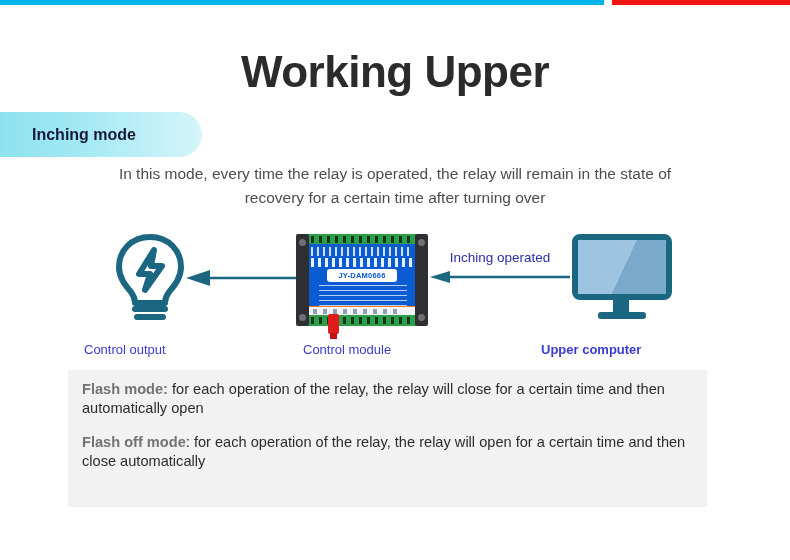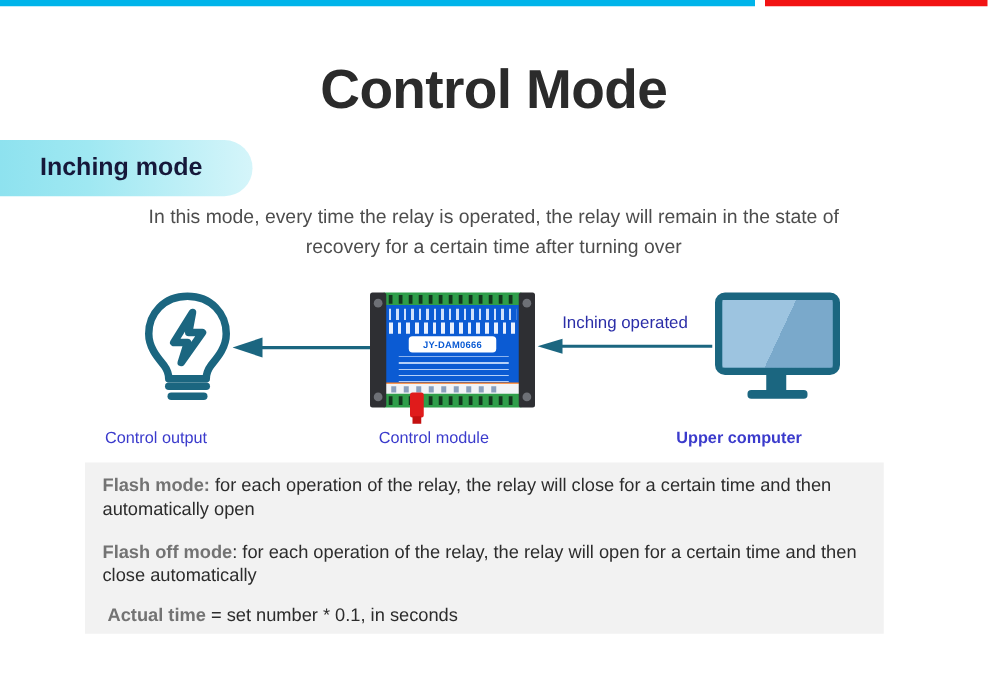"Control Mode" div { text: Control Mode -> Working Upper }
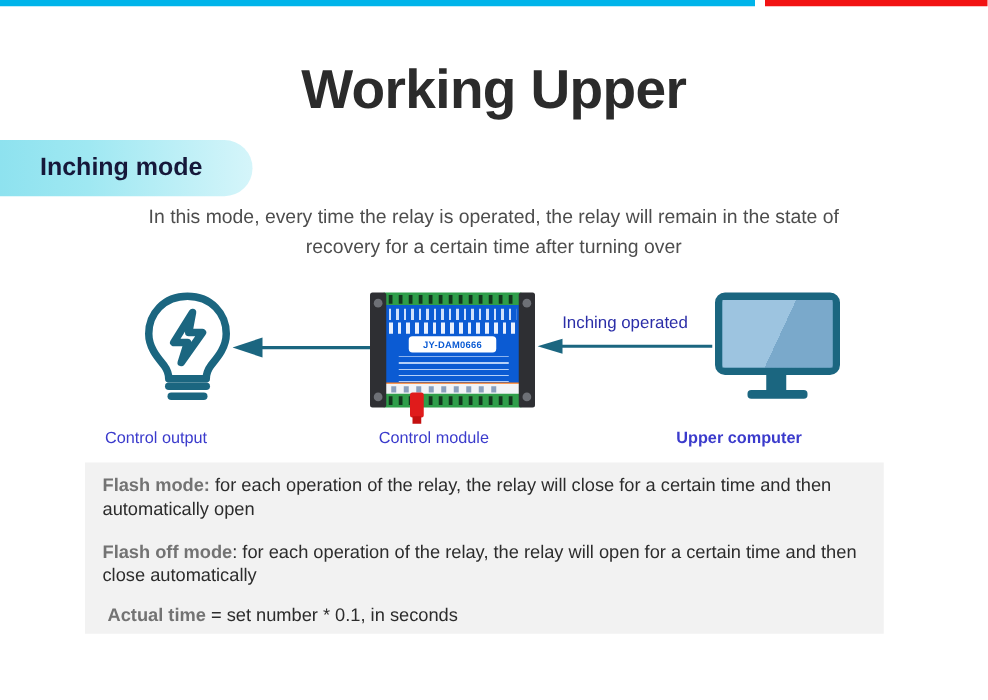"Inching mode" #mode-badge span { font-size: 20px -> 16px }
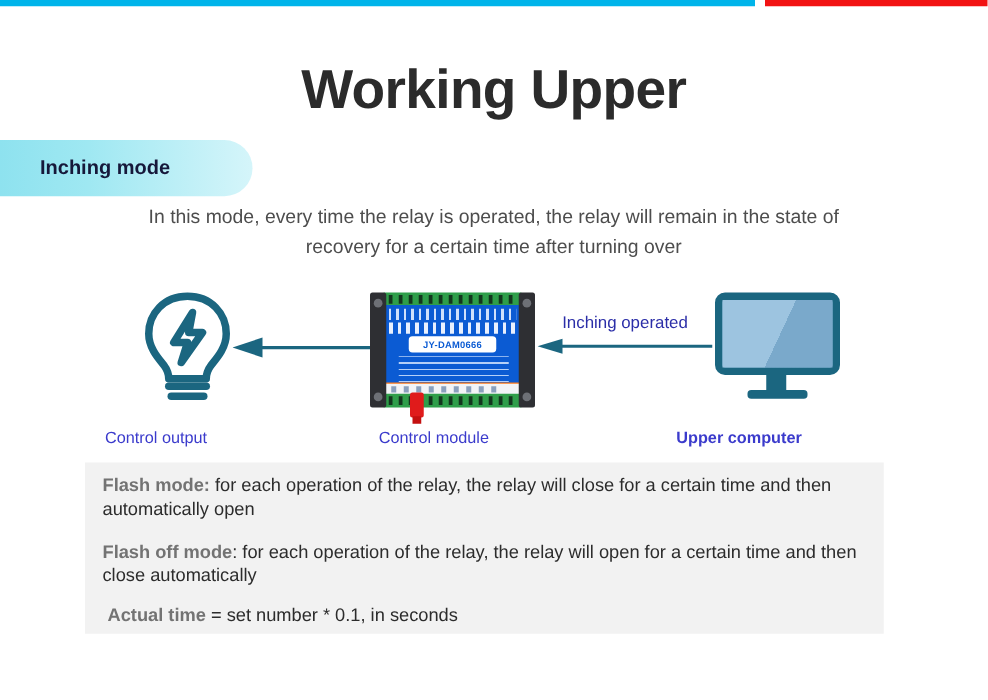"Actual time = set number" p.l3 { html: <p> <b>Actual time</b><span> = set number * 0.1, in seconds</span> </p> -> none }
